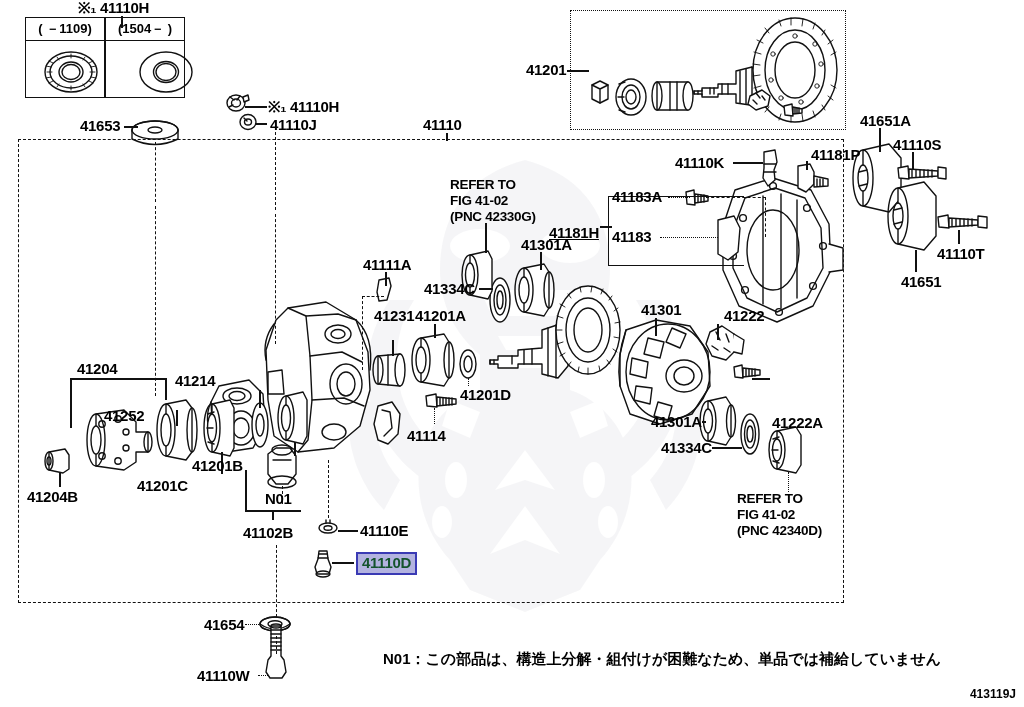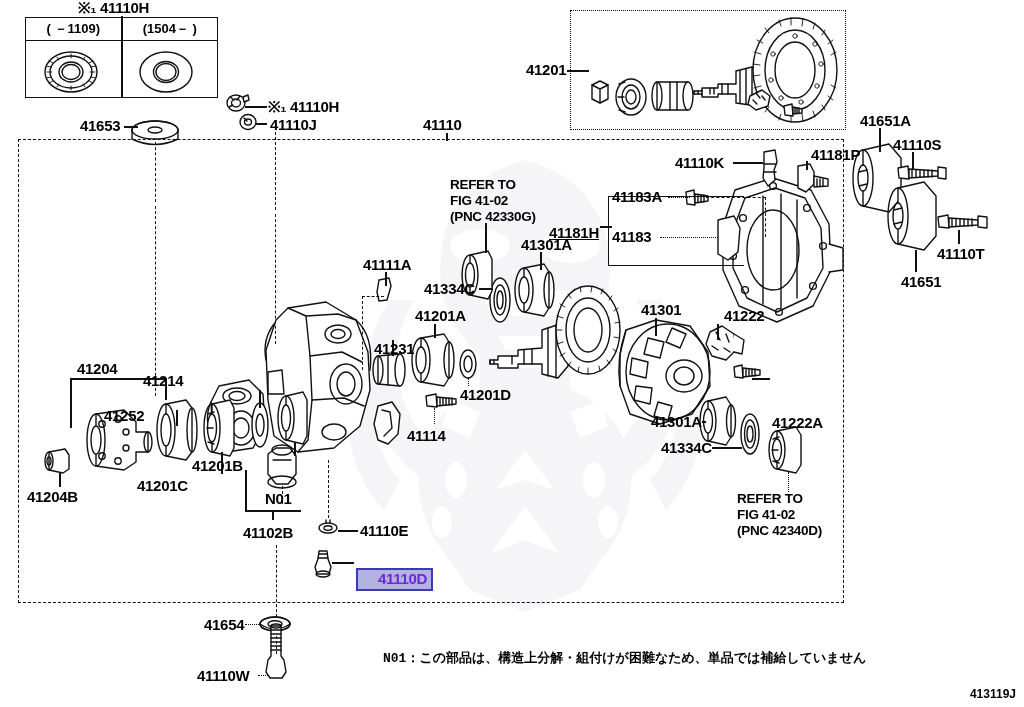"( －1109)" #inset-box { width: 193px -> 160px }
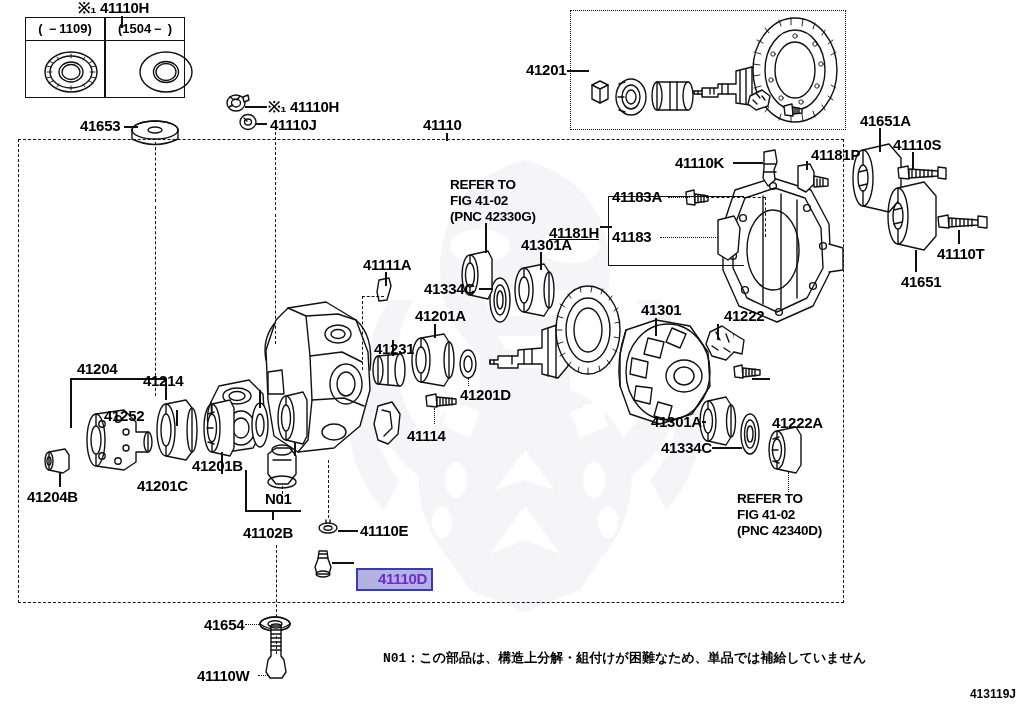"41231" div.lbl { top: 341px -> 308px }
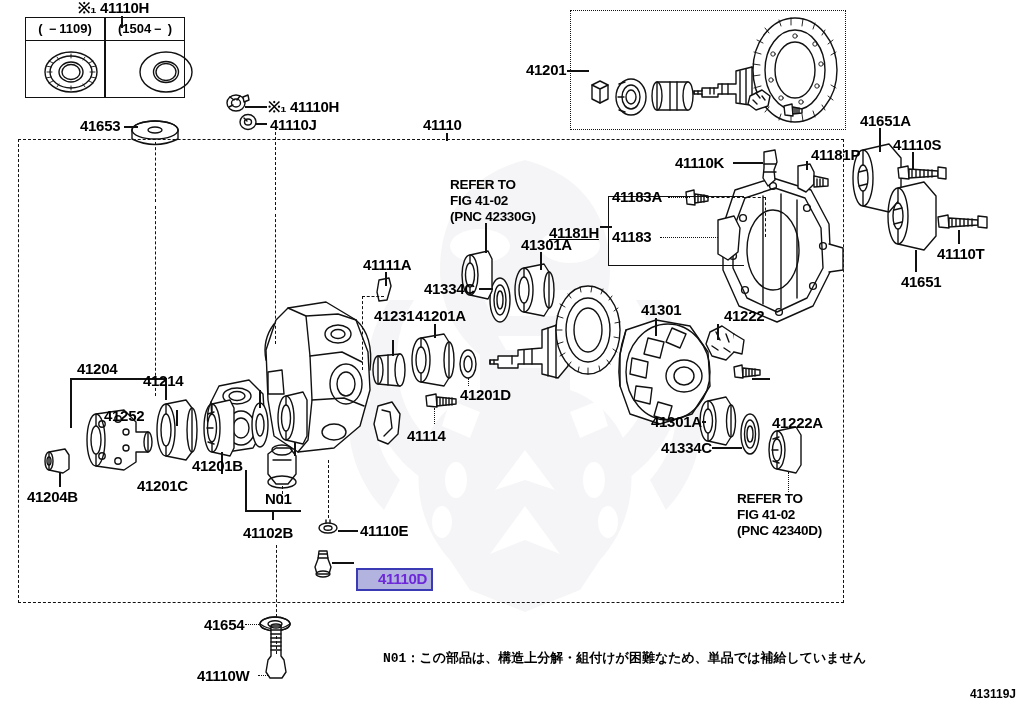"41214" div.lbl { left: 143px -> 175px }
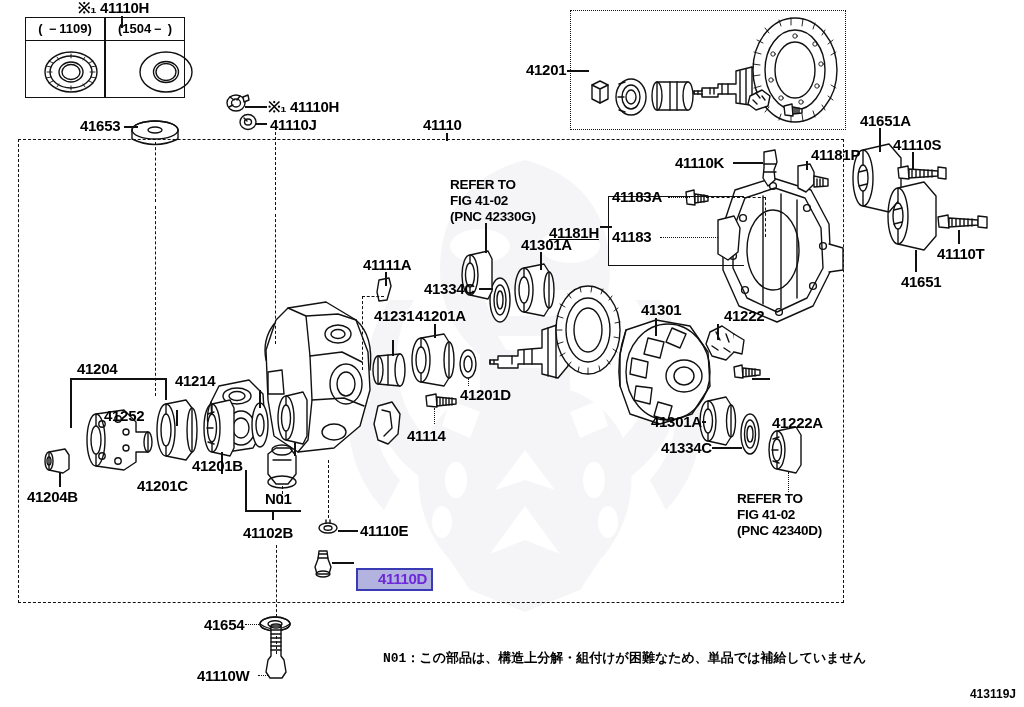"41110D" .hl { color: #6d28d9 -> #14532d; margin-top: 16px -> none; padding: 1px 4px 2px 20px -> 1px 4px 2px 4px }
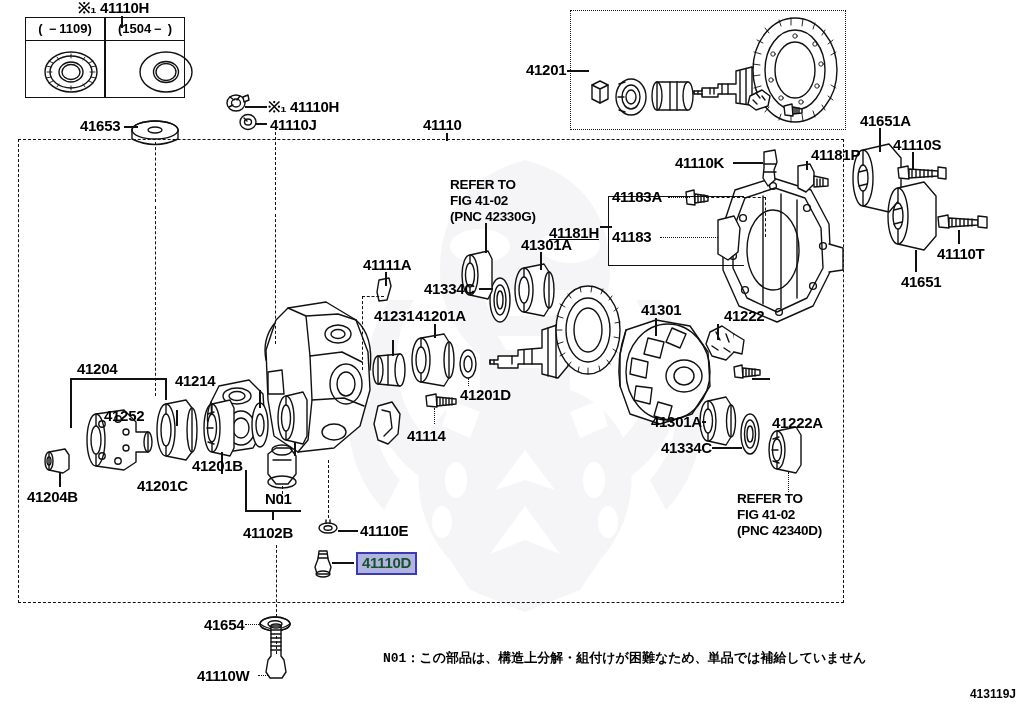"N01：この部品は、構造上分解・組付けが困難なため、単品では補給していません" #notes .jp { font-family: Liberation Mono, monospace -> Liberation Sans, sans-serif; font-size: 13px -> 15px }
